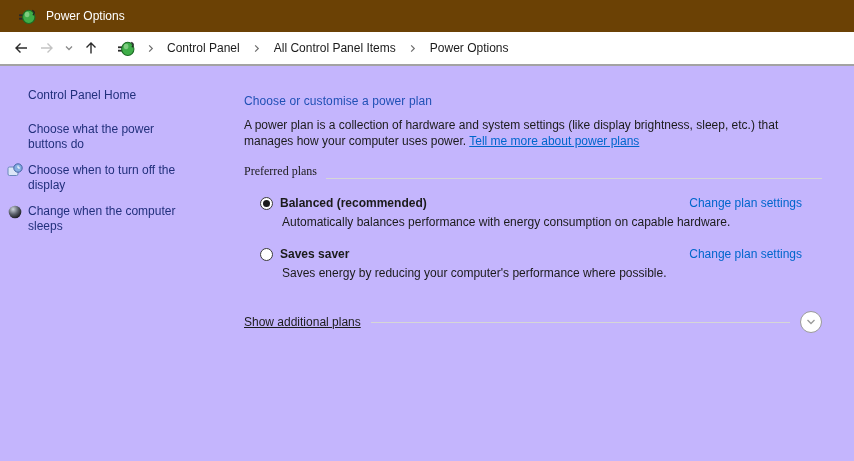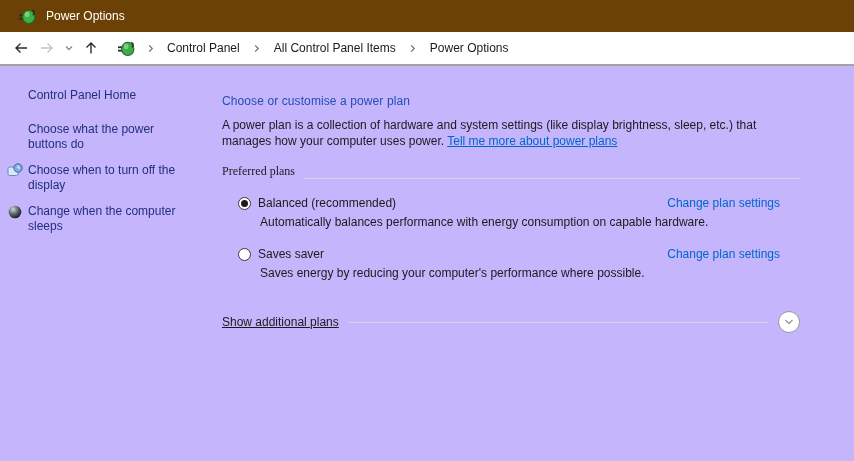"Control Panel Home" .content { gap: none -> 22px }
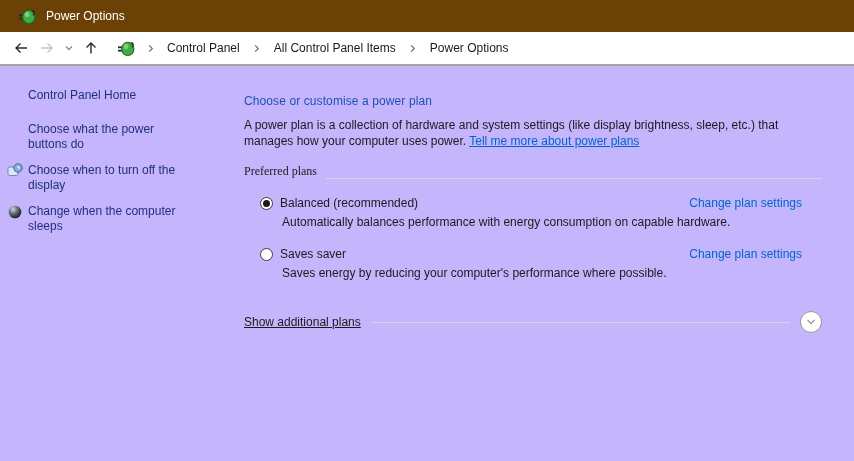"Balanced (recommended)" .plan-name { font-weight: 400 -> 700 }
